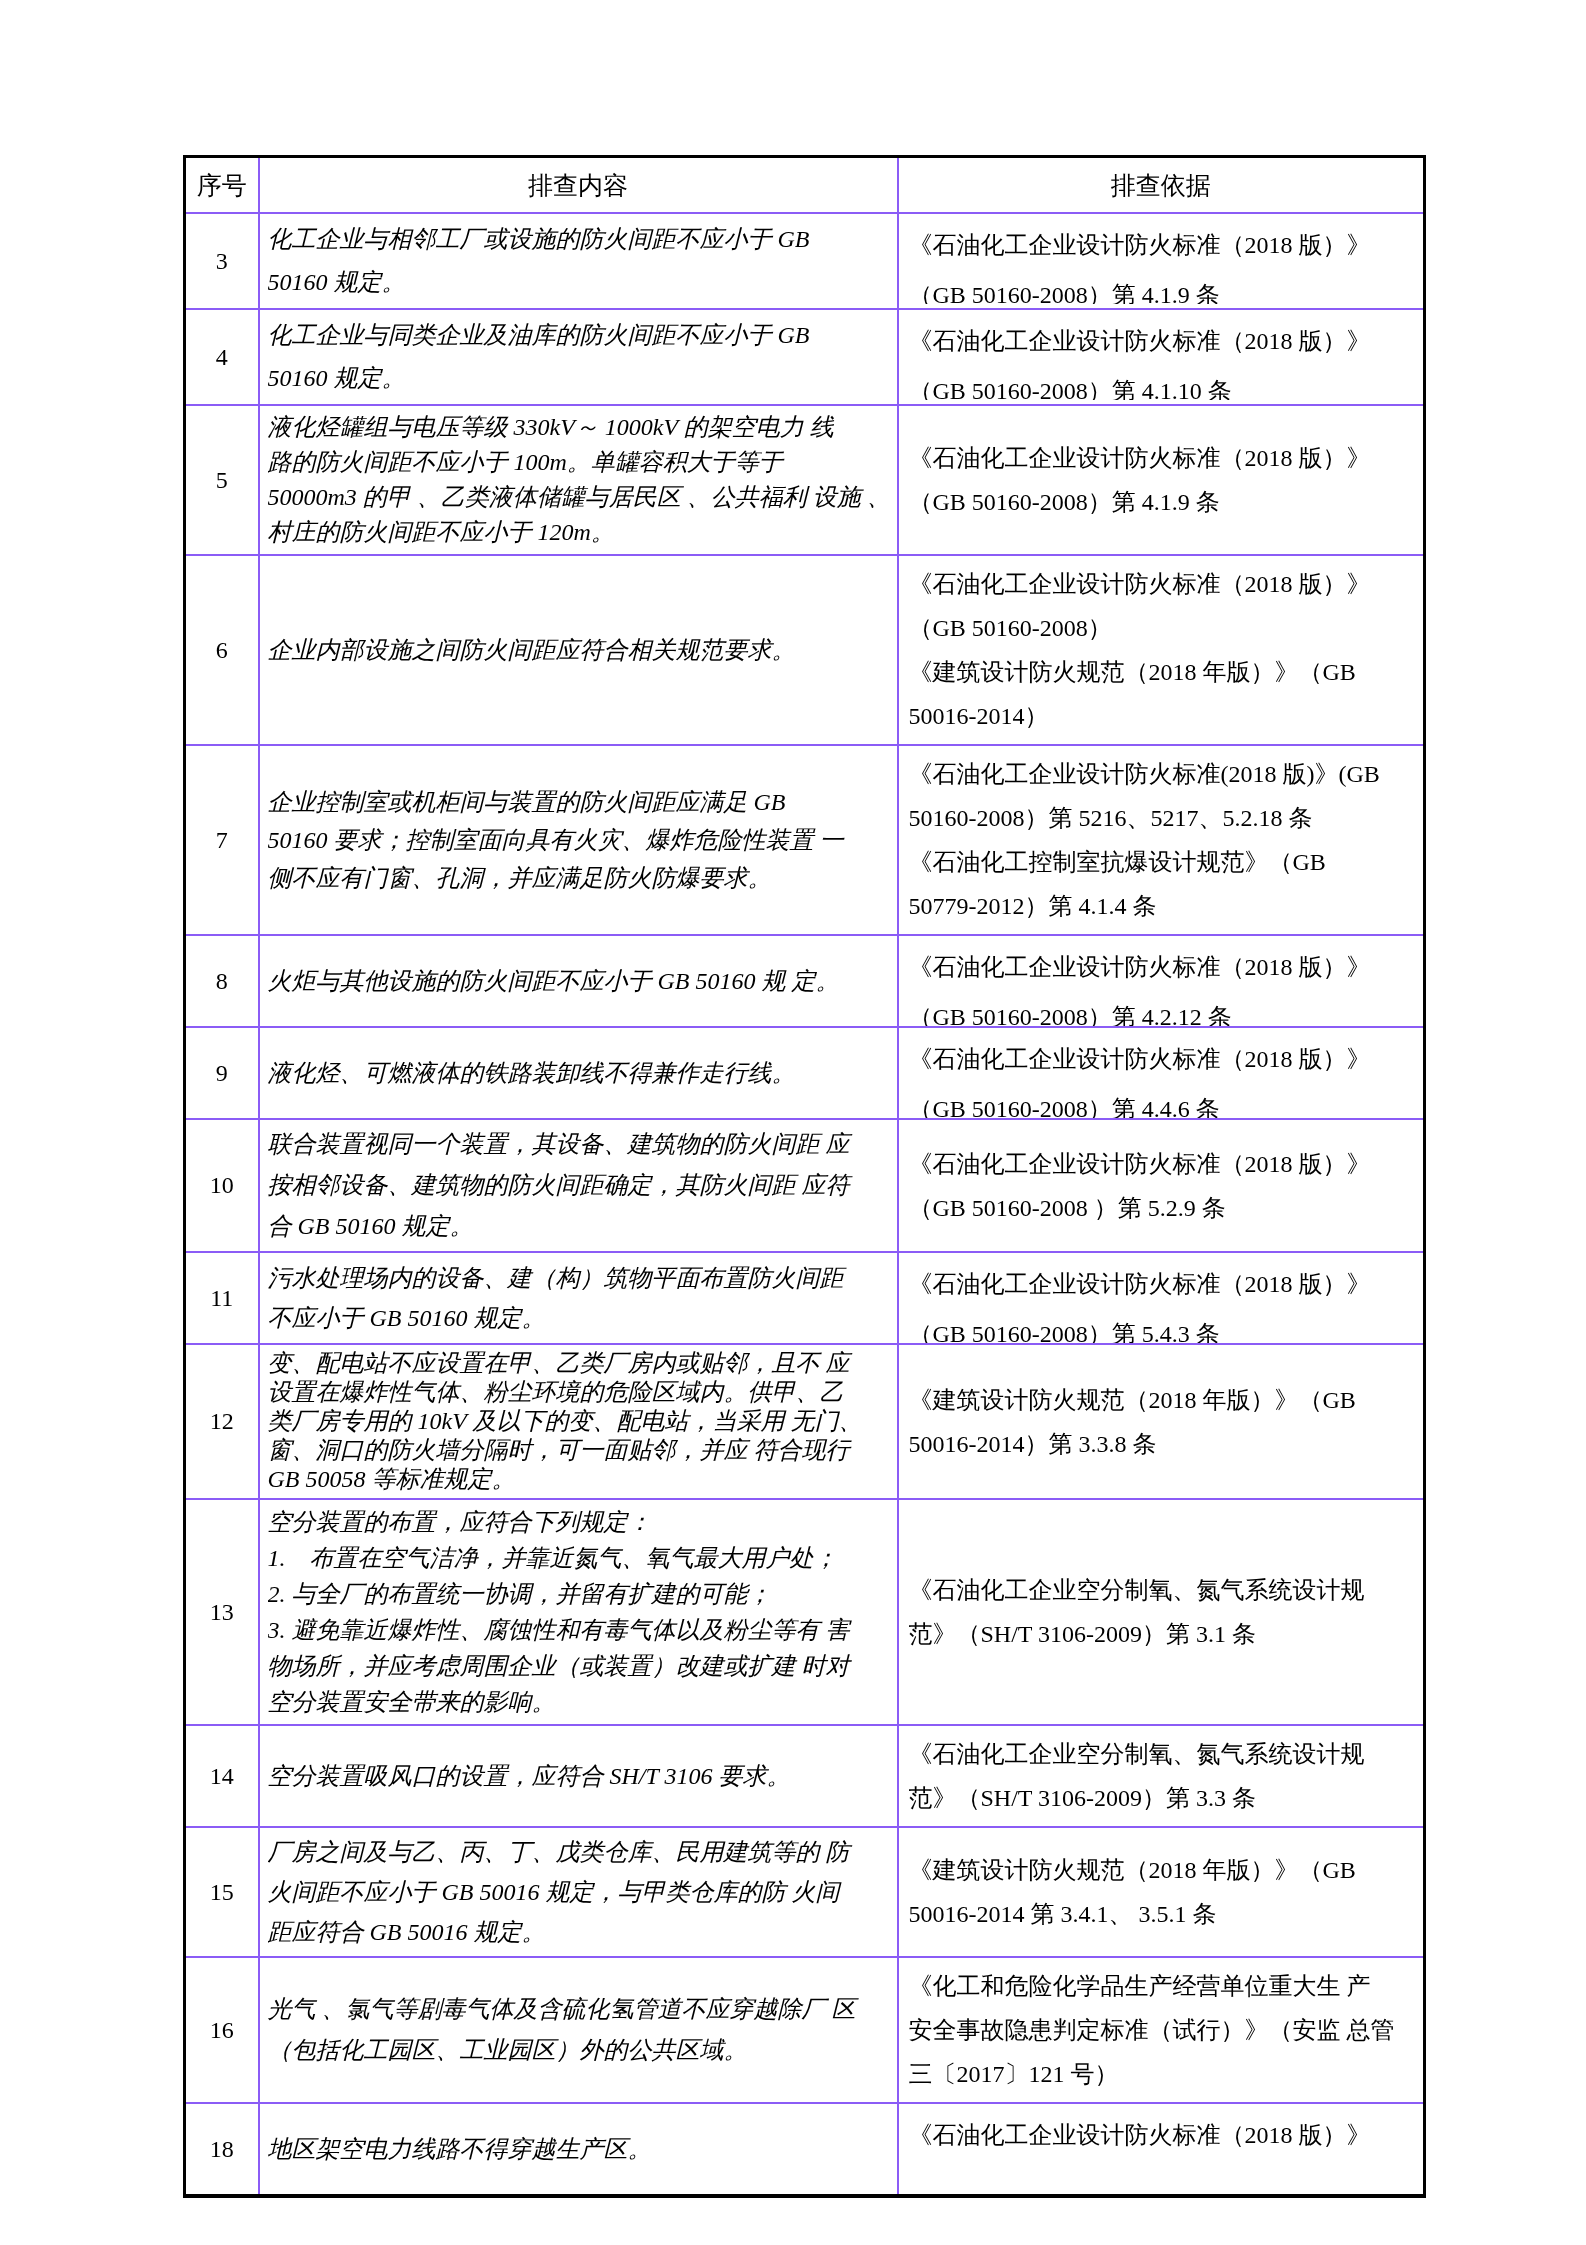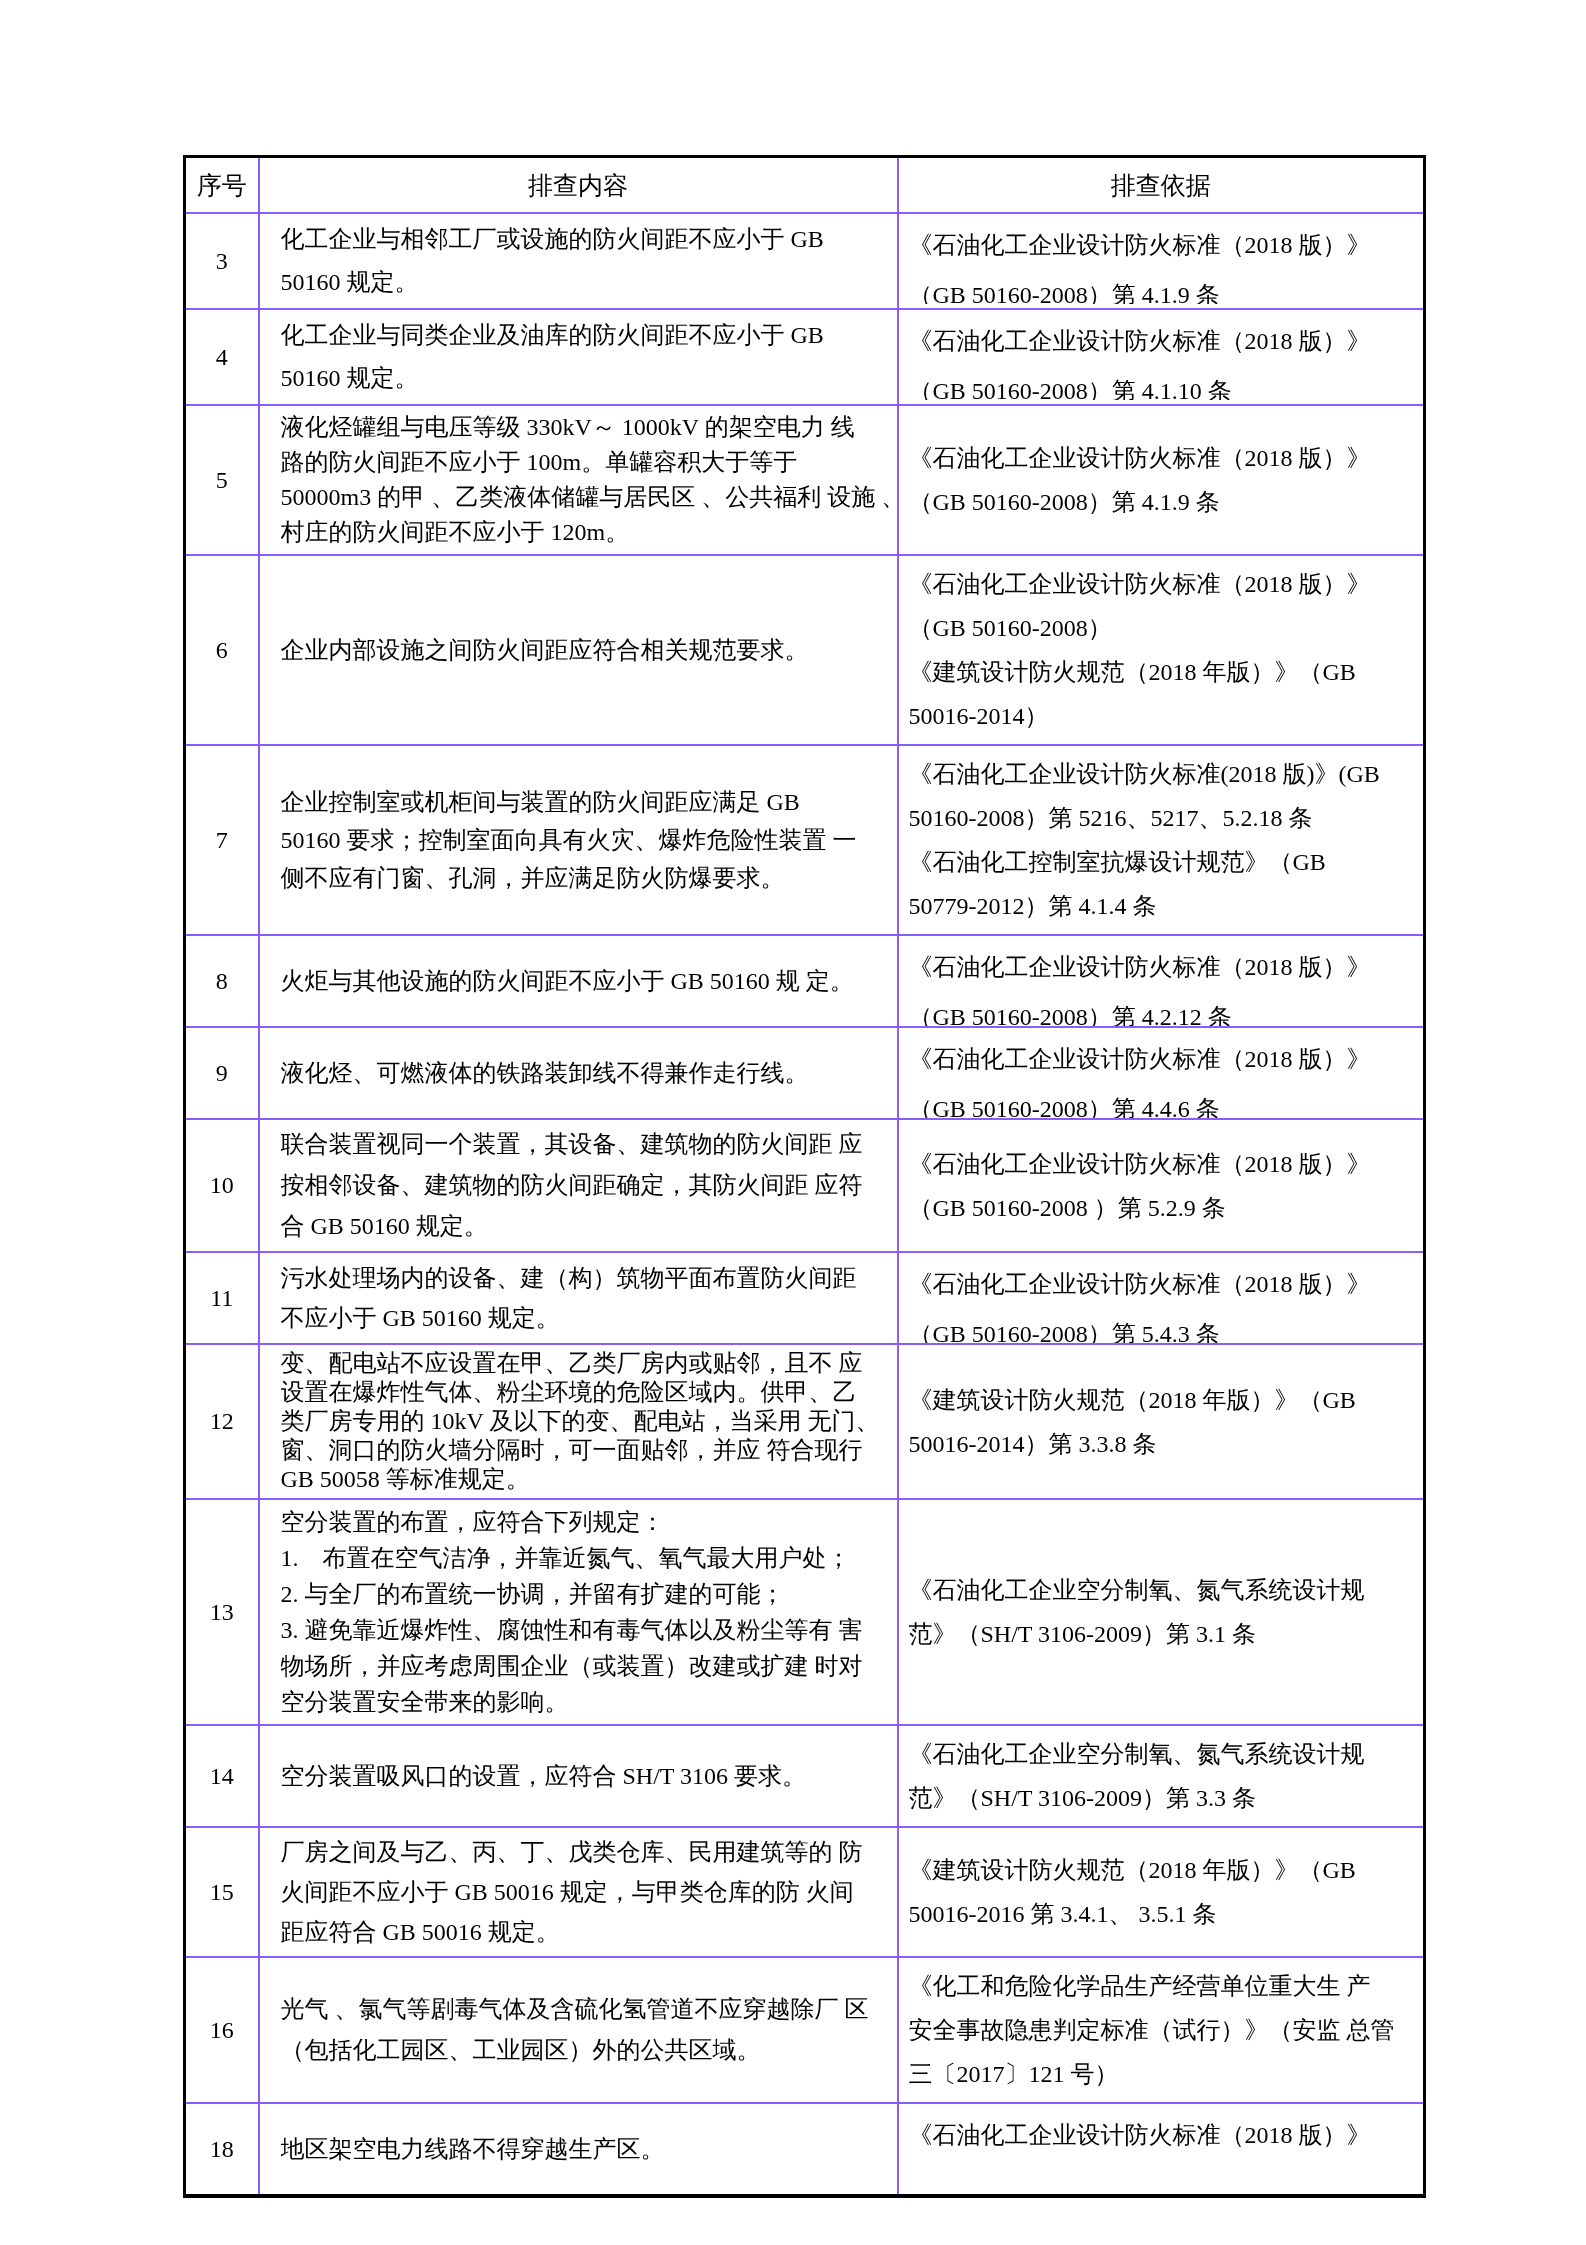"化工企业与相邻工厂或设施的防火间距不应小于 GB" td.content { font-style: none -> italic; padding: 4px 2px 4px 21px -> 4px 2px 4px 8px }
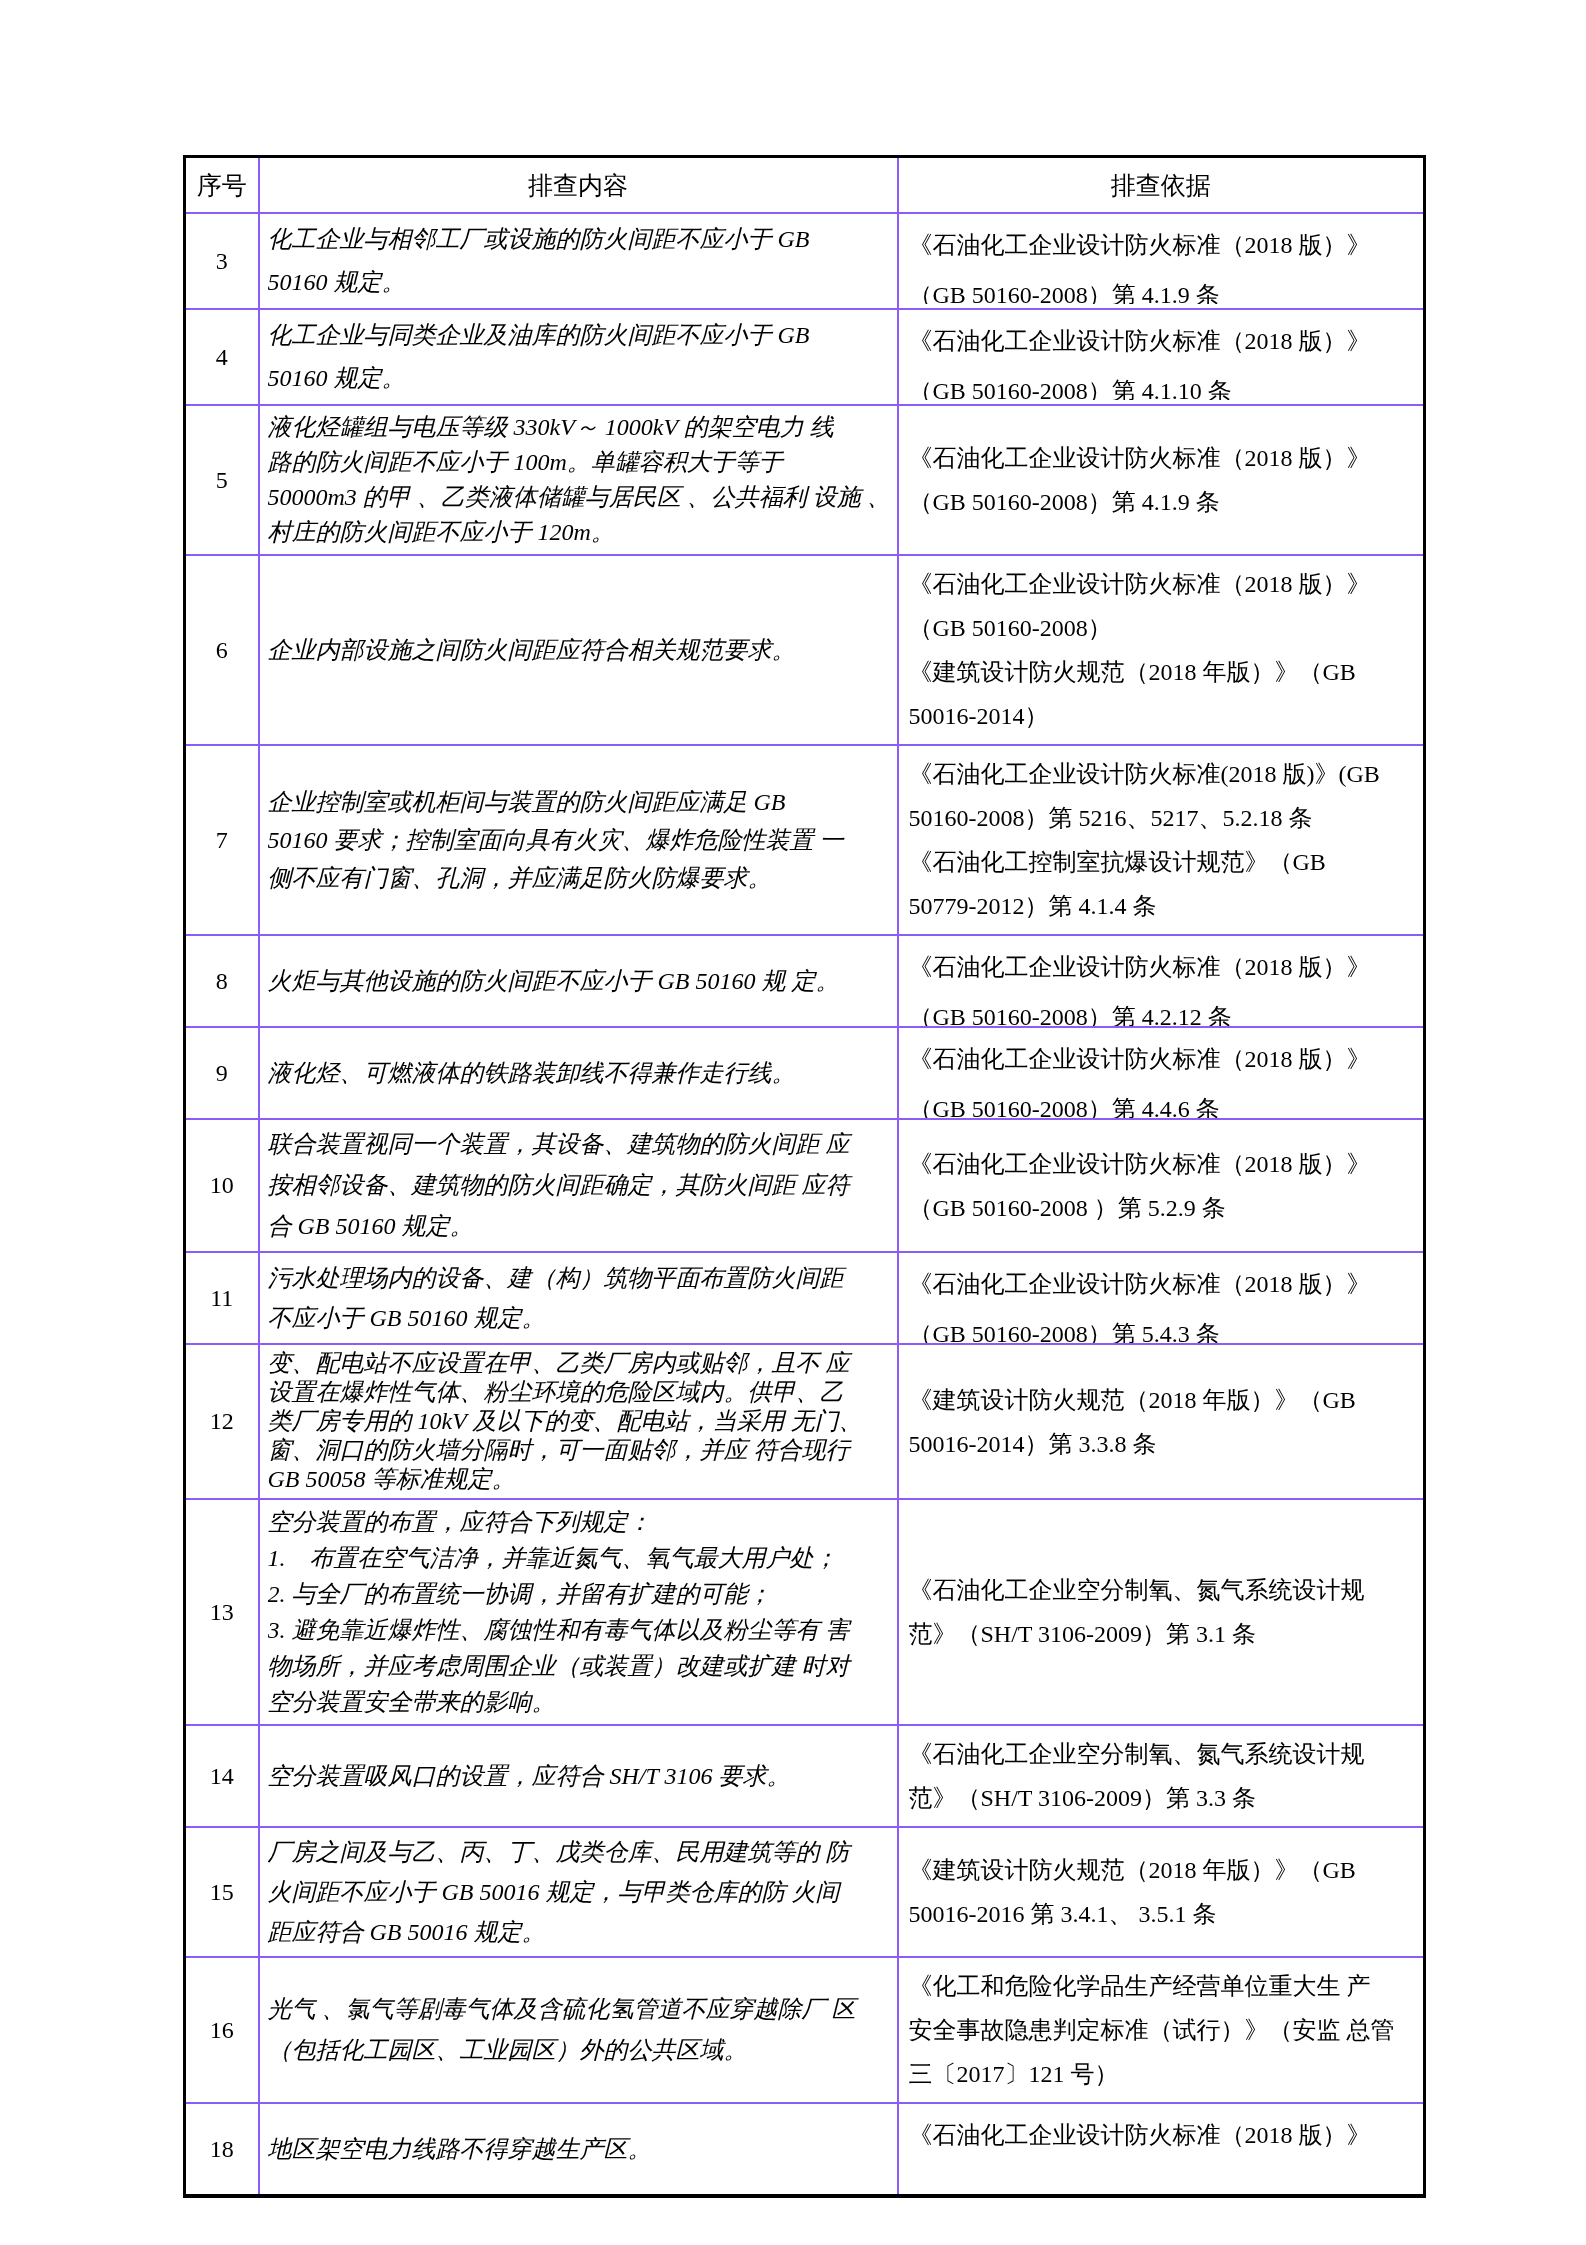"50016-2016 第 3.4.1、 3.5.1 条" div { text: 50016-2016 -> 50016-2014 }
